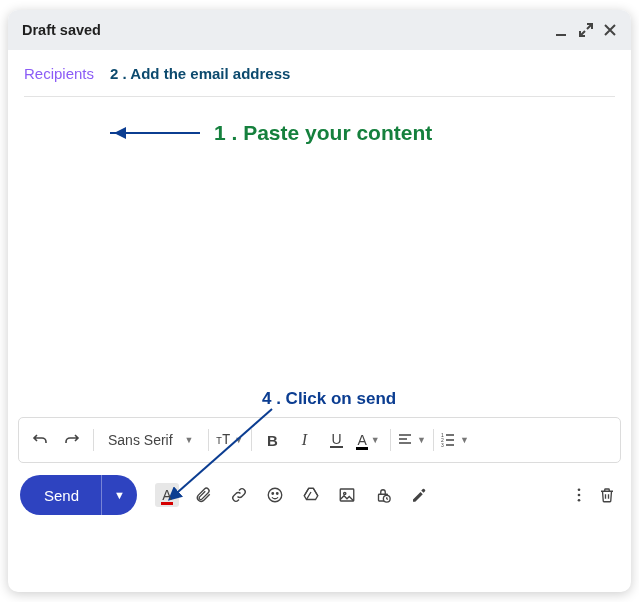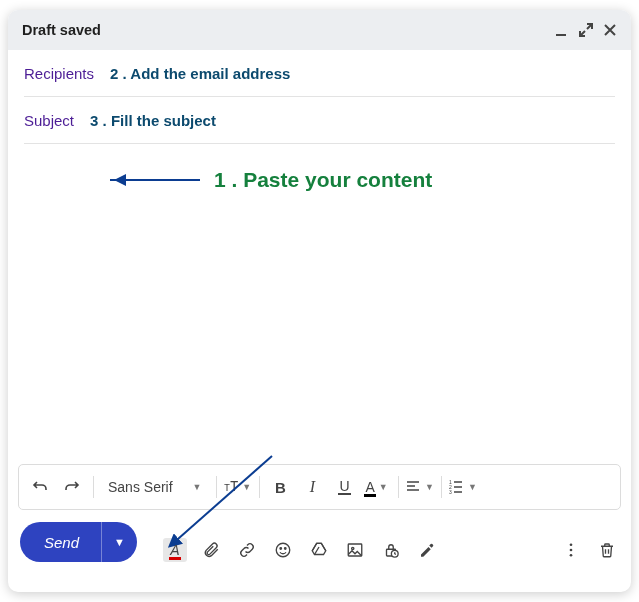"Recipients" .field-lbl { color: #4c1d95 -> #8b5cf6 }
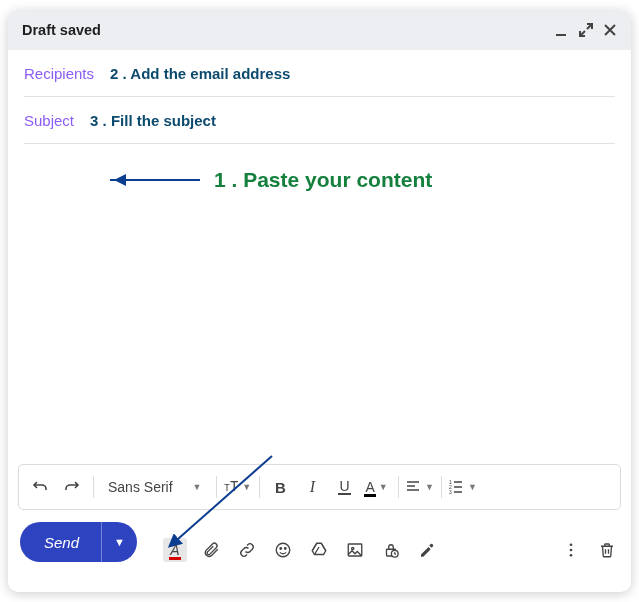"Subject" div.field { html: <div> <span>Subject</span> <span>3 . Fill the subject</span> </div> -> none }
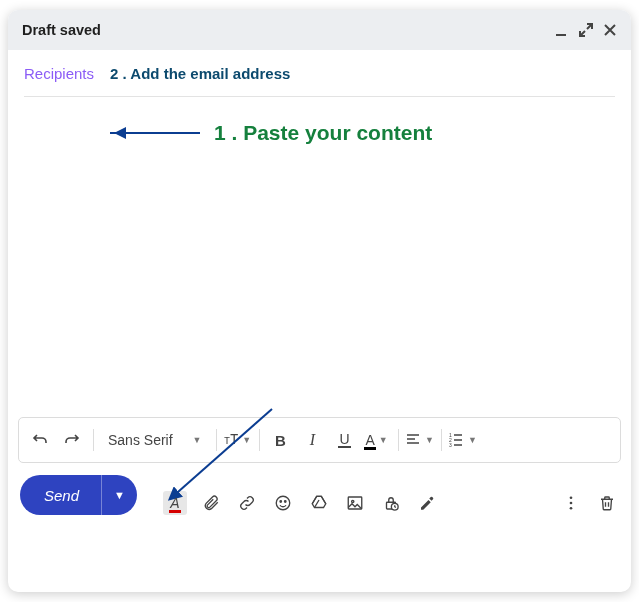"4 . Click on send" span.anno4 { html: none -> <span>4 . Click on send</span> }
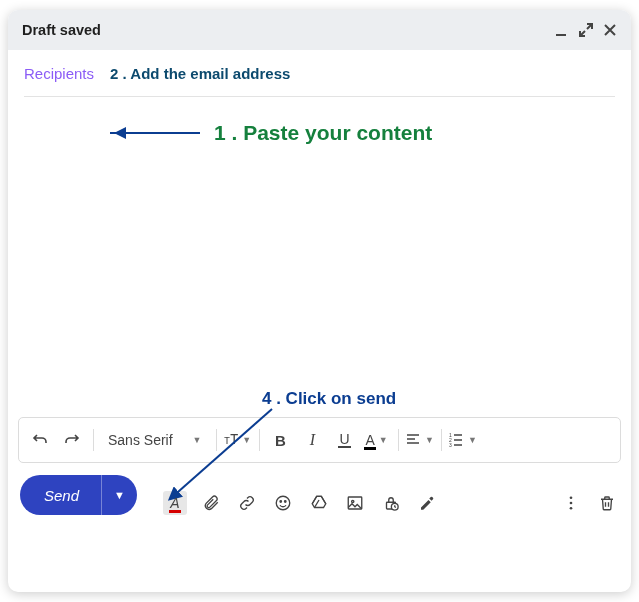"Sans Serif" .fmt-font { gap: 20px -> 12px }
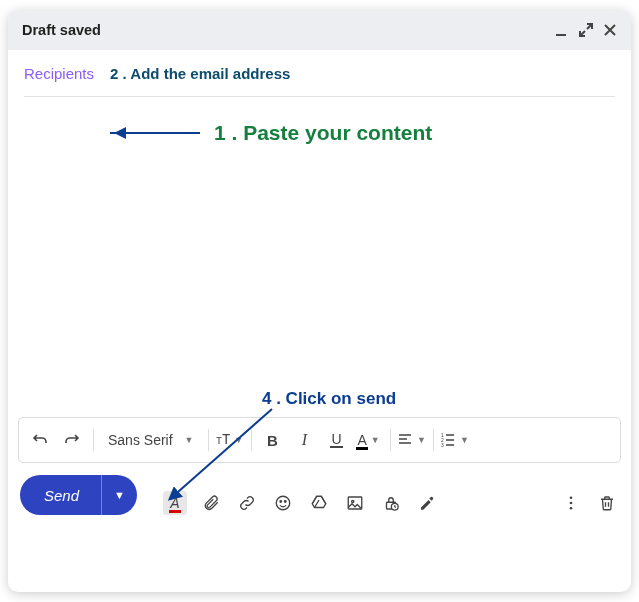"Send" .bottom { align-items: flex-end -> center; font-style: italic -> none; gap: 12px -> 4px }
